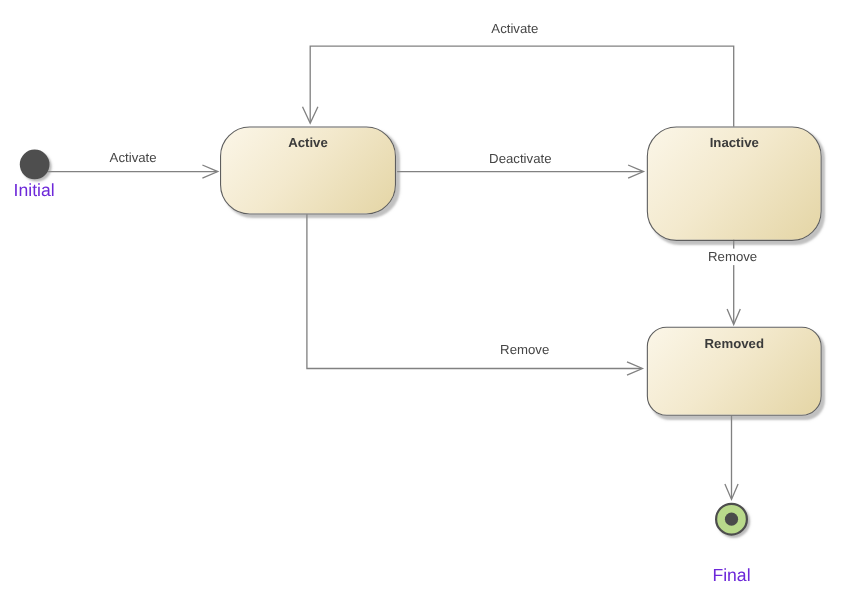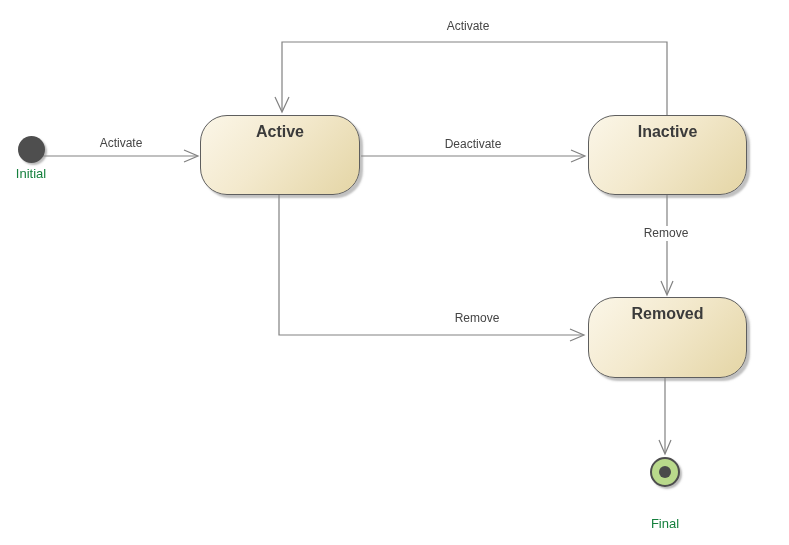"Active" .state-title { font-size: 16px -> 12px }
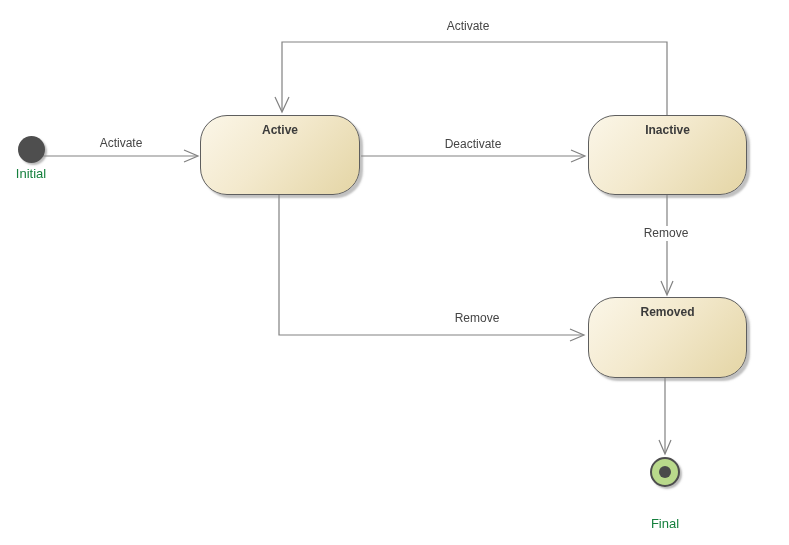"Inactive" #state-inactive { height: 80px -> 104px }
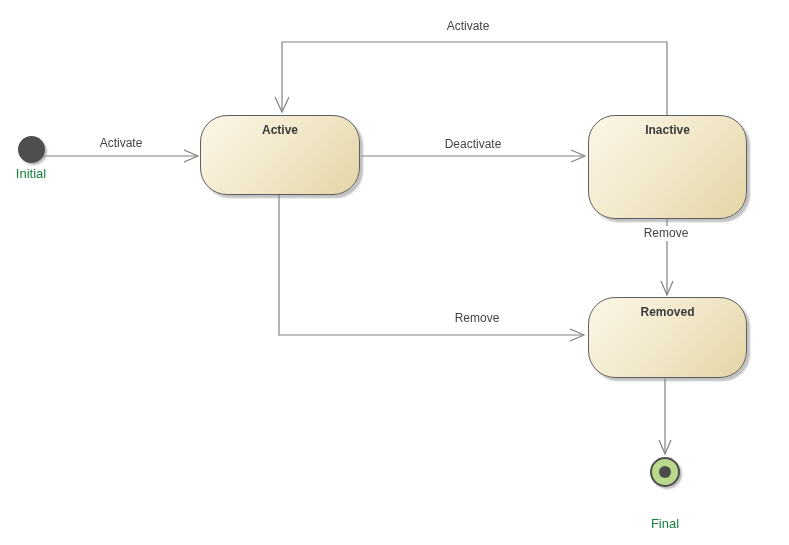"Initial" .node-label { color: #15803d -> #6d28d9; font-size: 13px -> 16px }
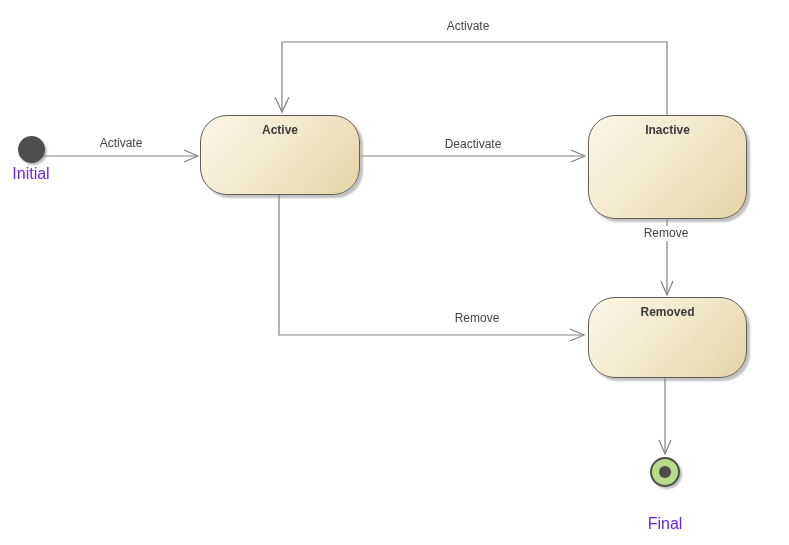"Removed" #state-removed { border-radius: none -> 18px }
